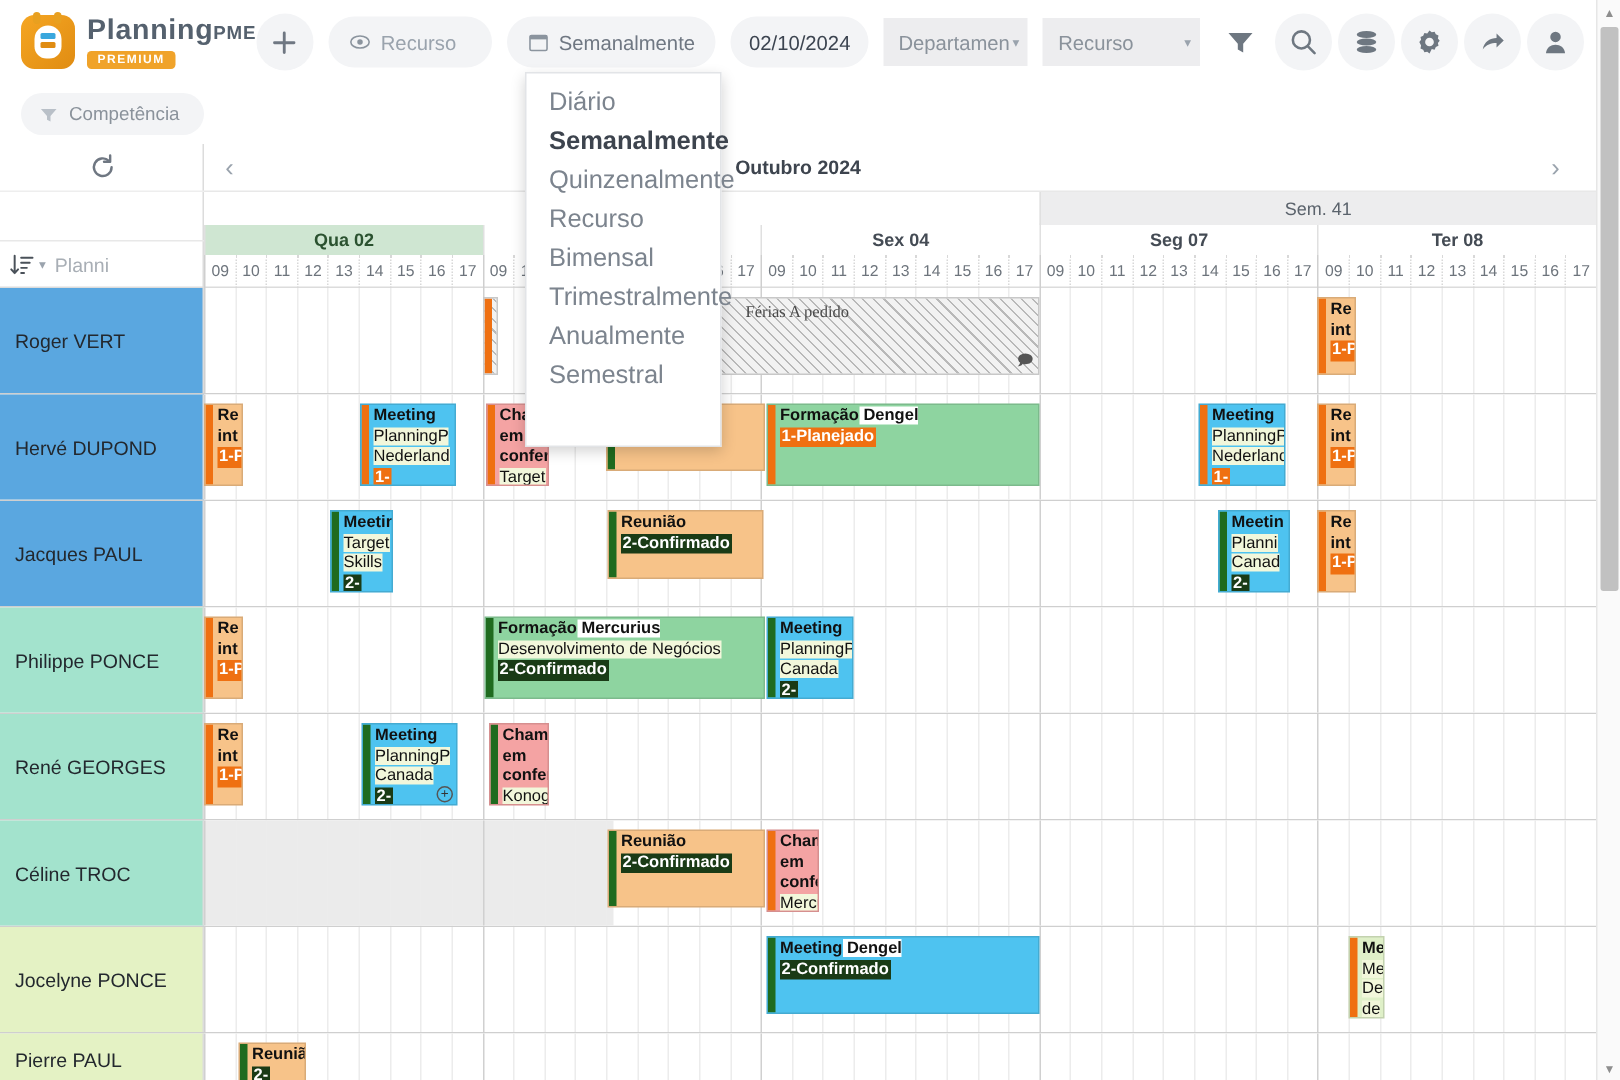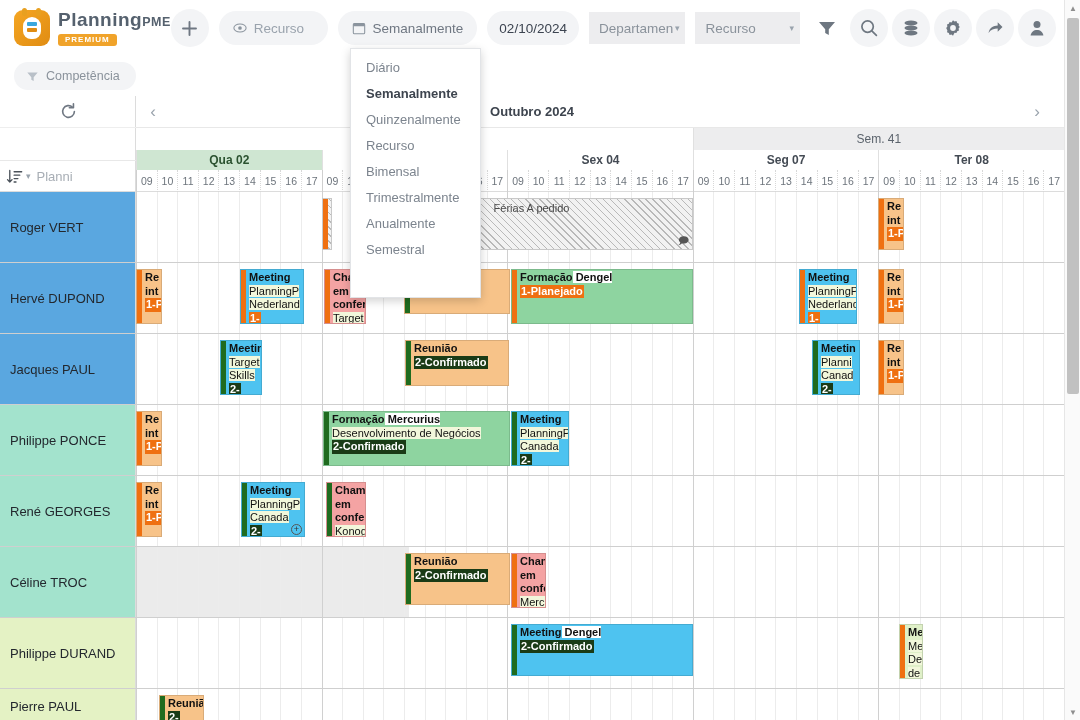"Diário" .vm-item { font-size: 13px -> 17px }
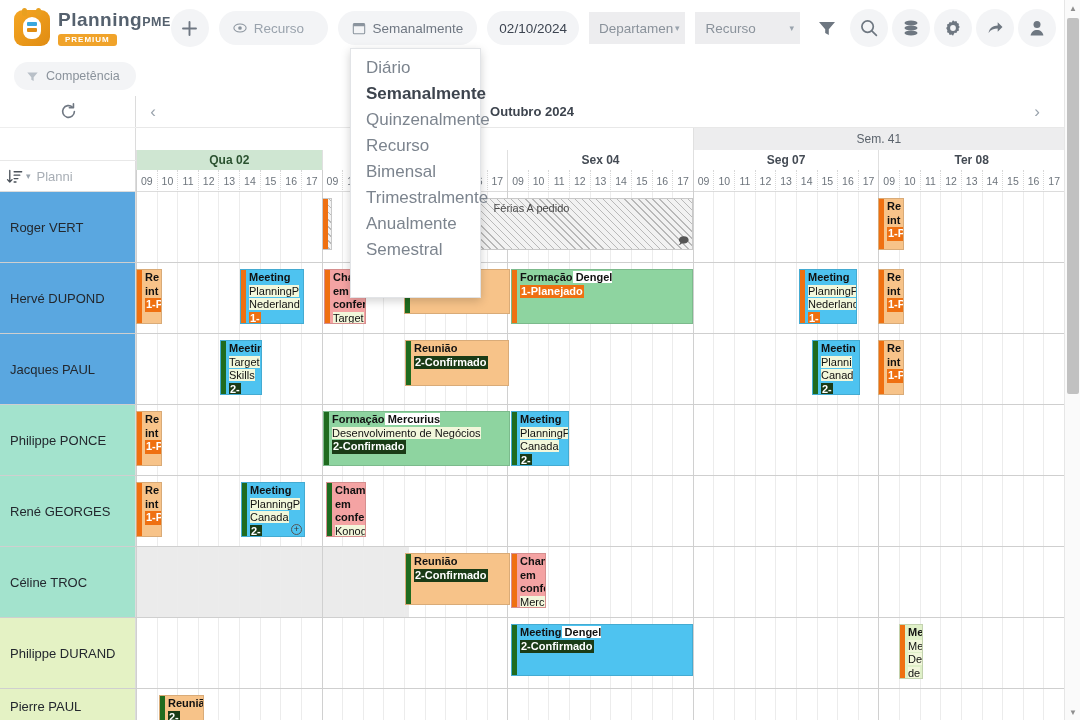"Férias A pedido" .ev.hatched { font-family: none -> Liberation Serif, serif }
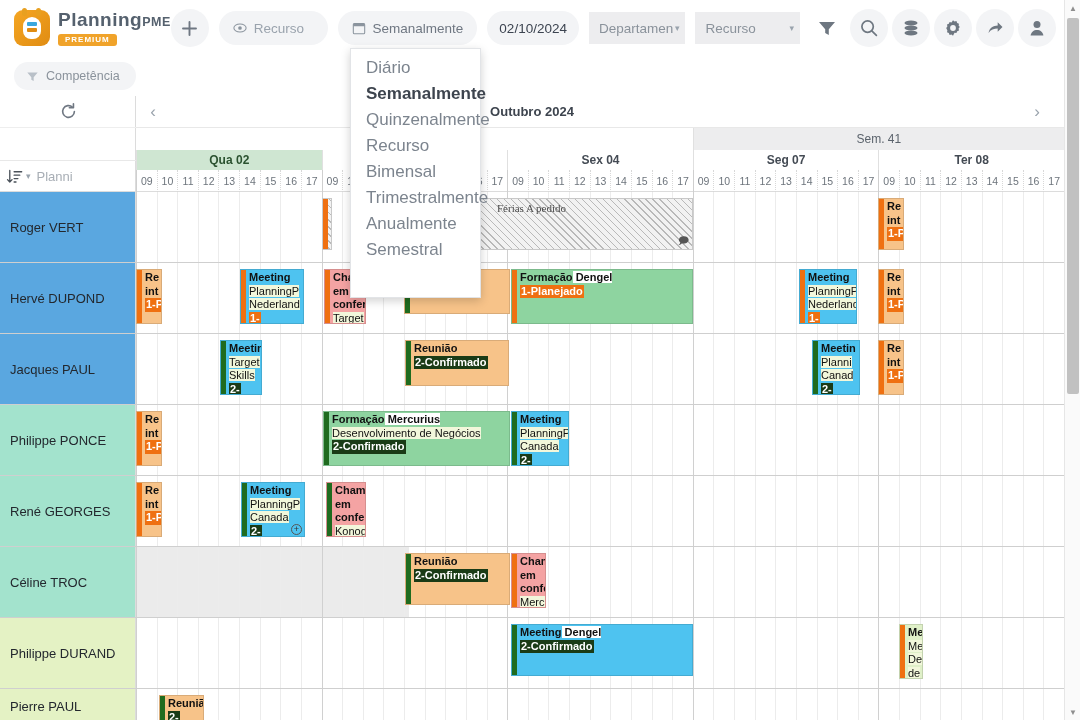"Philippe DURAND" span { text: Philippe DURAND -> Jocelyne PONCE }
